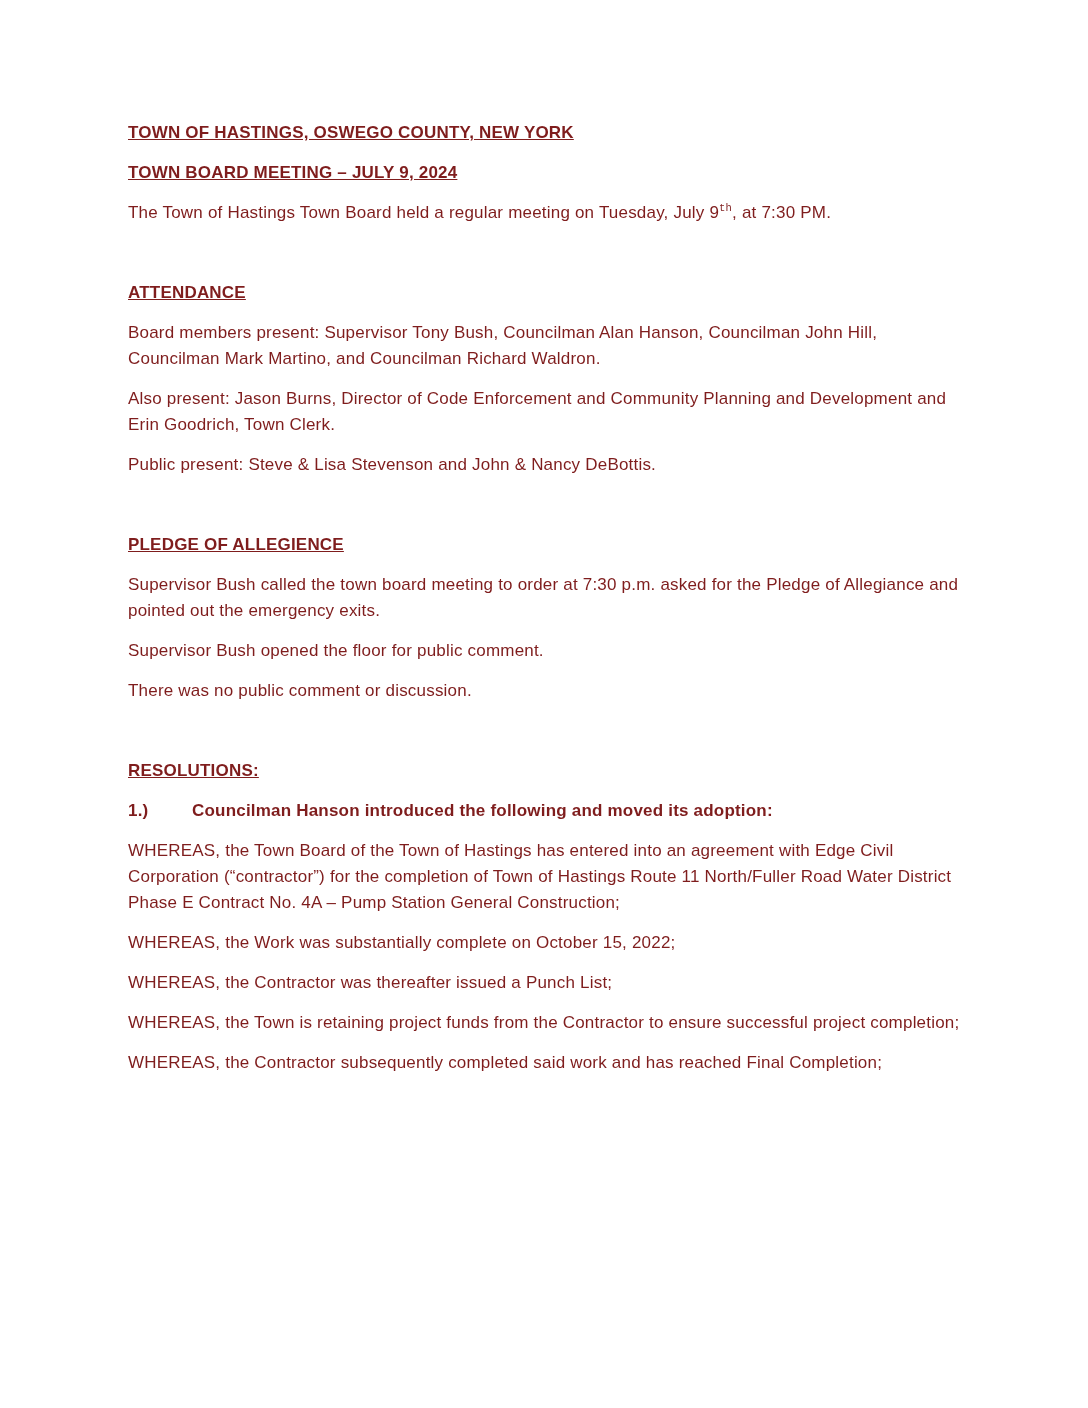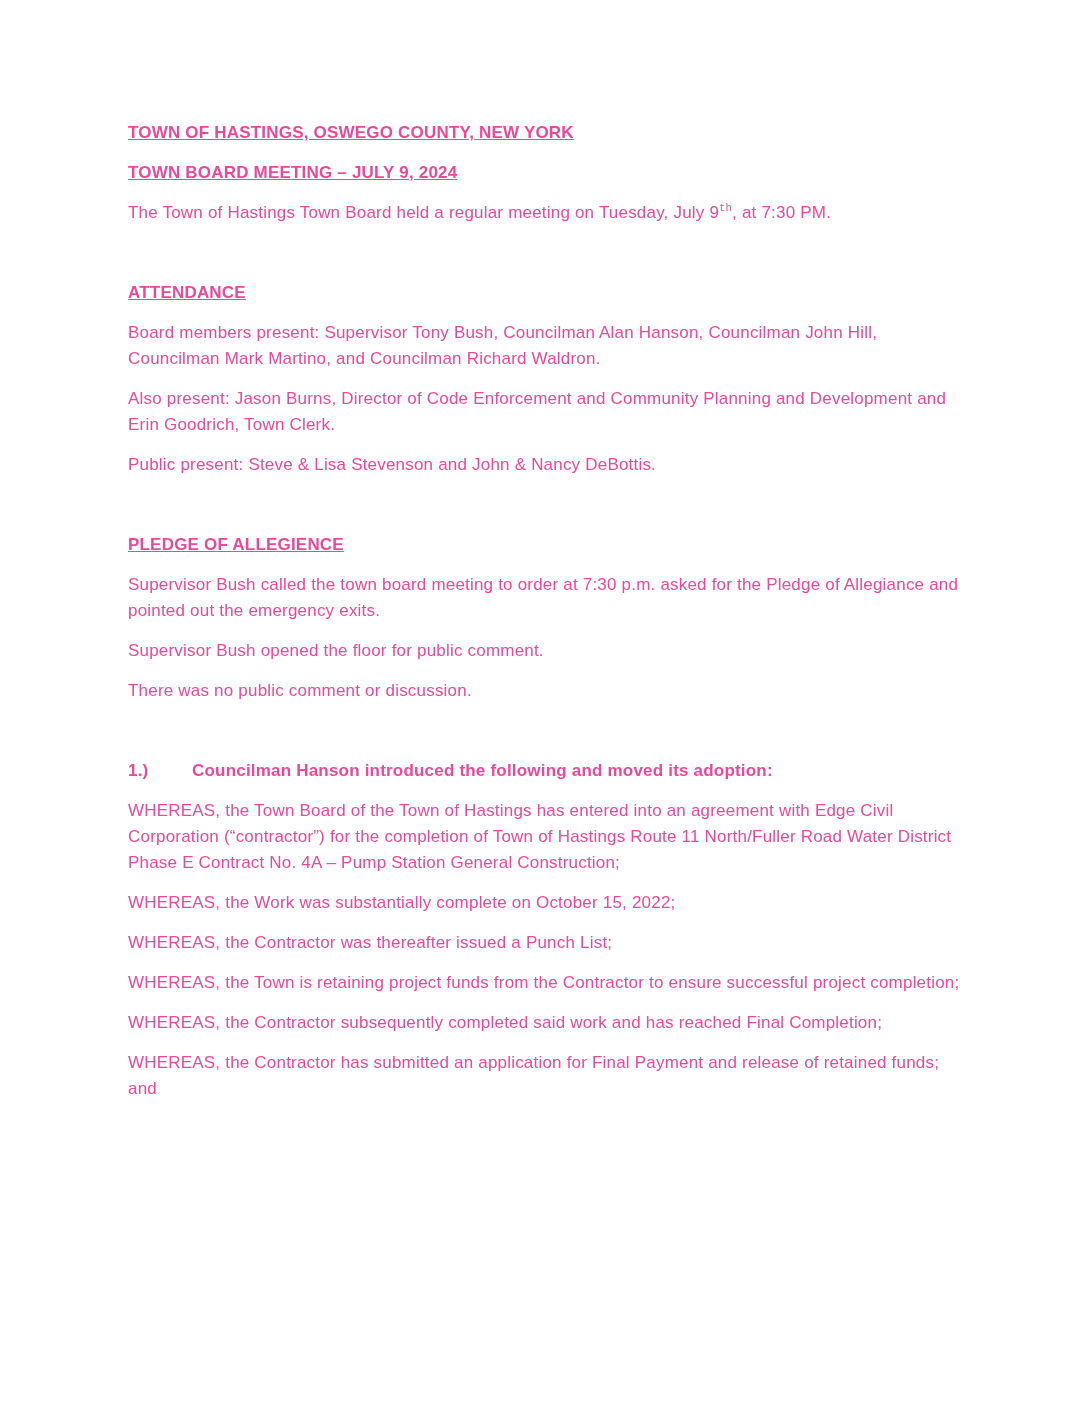"TOWN OF HASTINGS, OSWEGO COUNTY," .page { color: #ec4899 -> #7f1d1d }
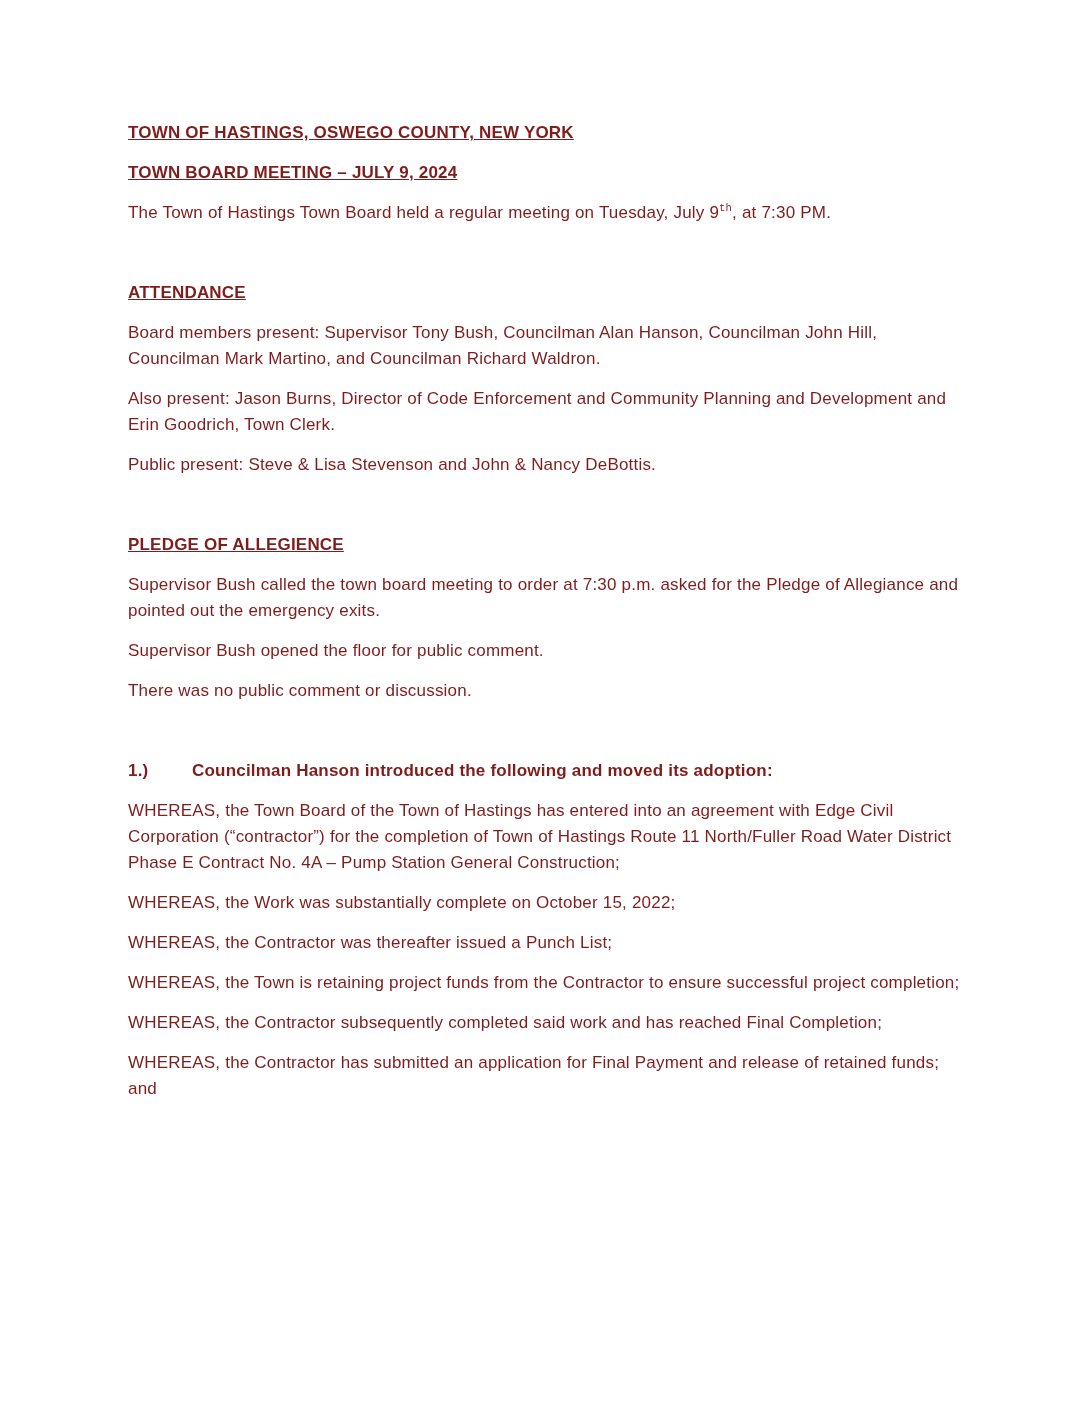"RESOLUTIONS:" p.heading { html: none -> <p>RESOLUTIONS:</p> }
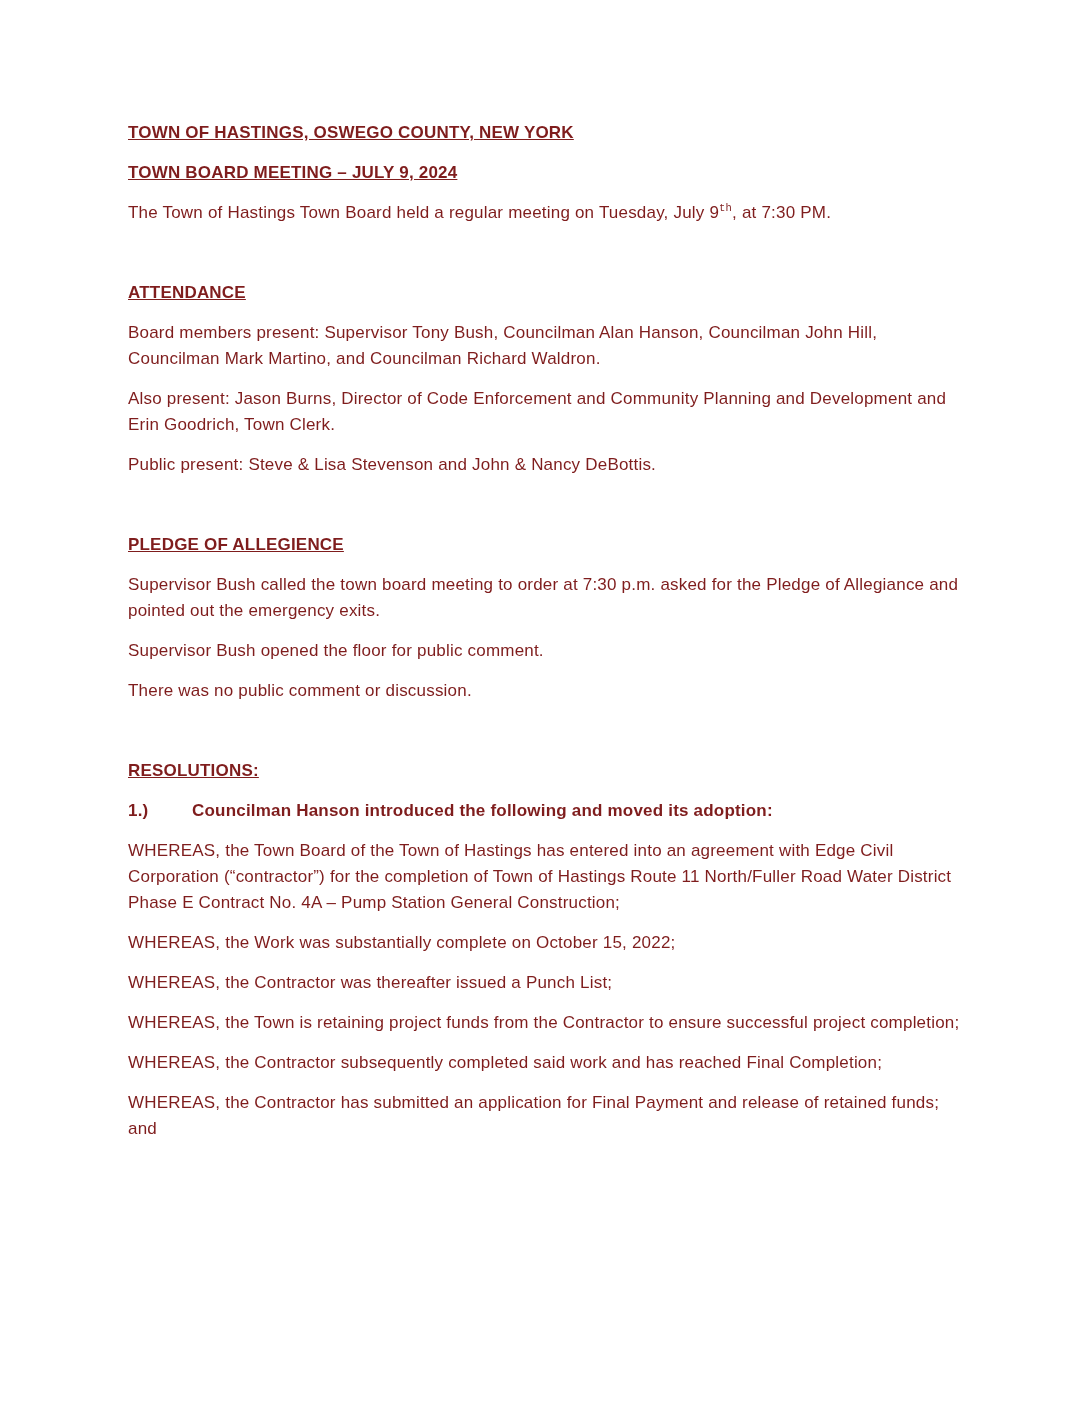"WHEREAS, the Contractor has submitted" p.para { html: <p><span>WHEREAS,</span><span> the Contractor has submitted an application for Final Payment and release of retained funds; and</span></p> -> none }
